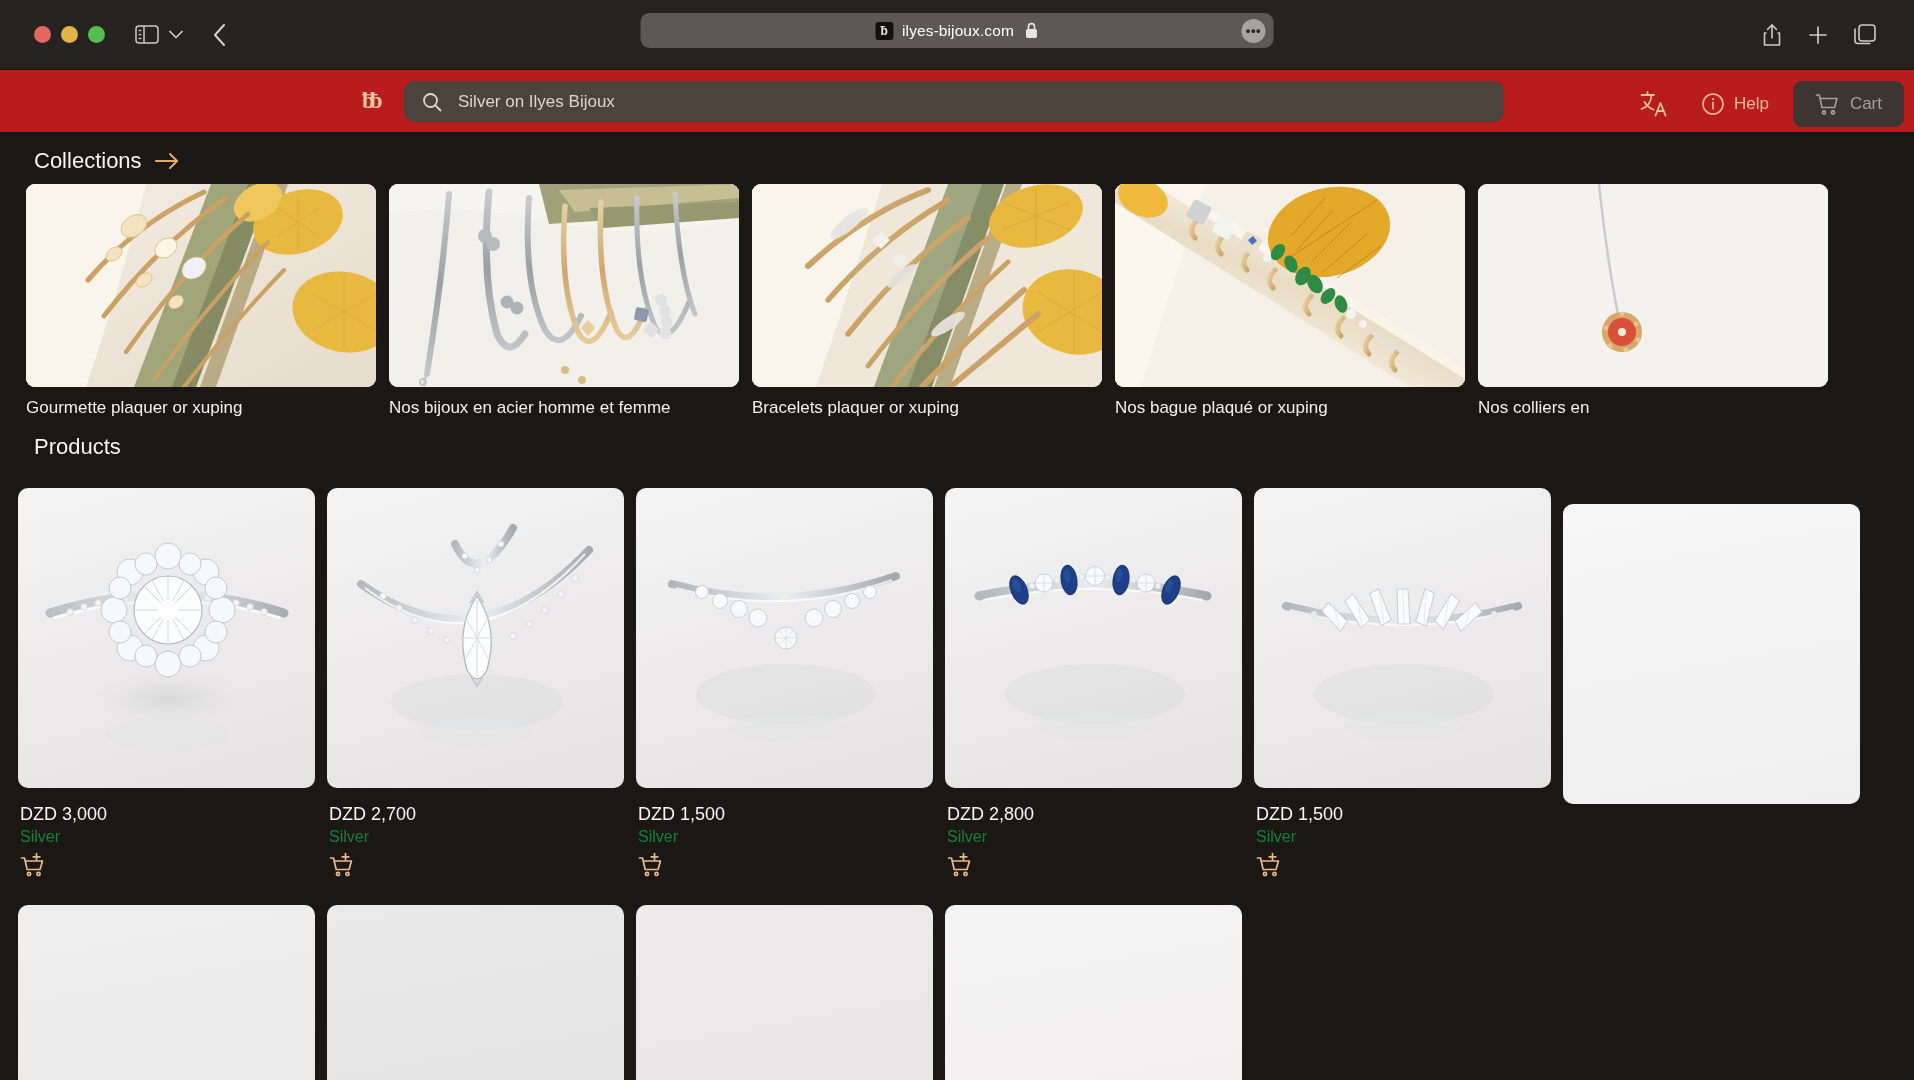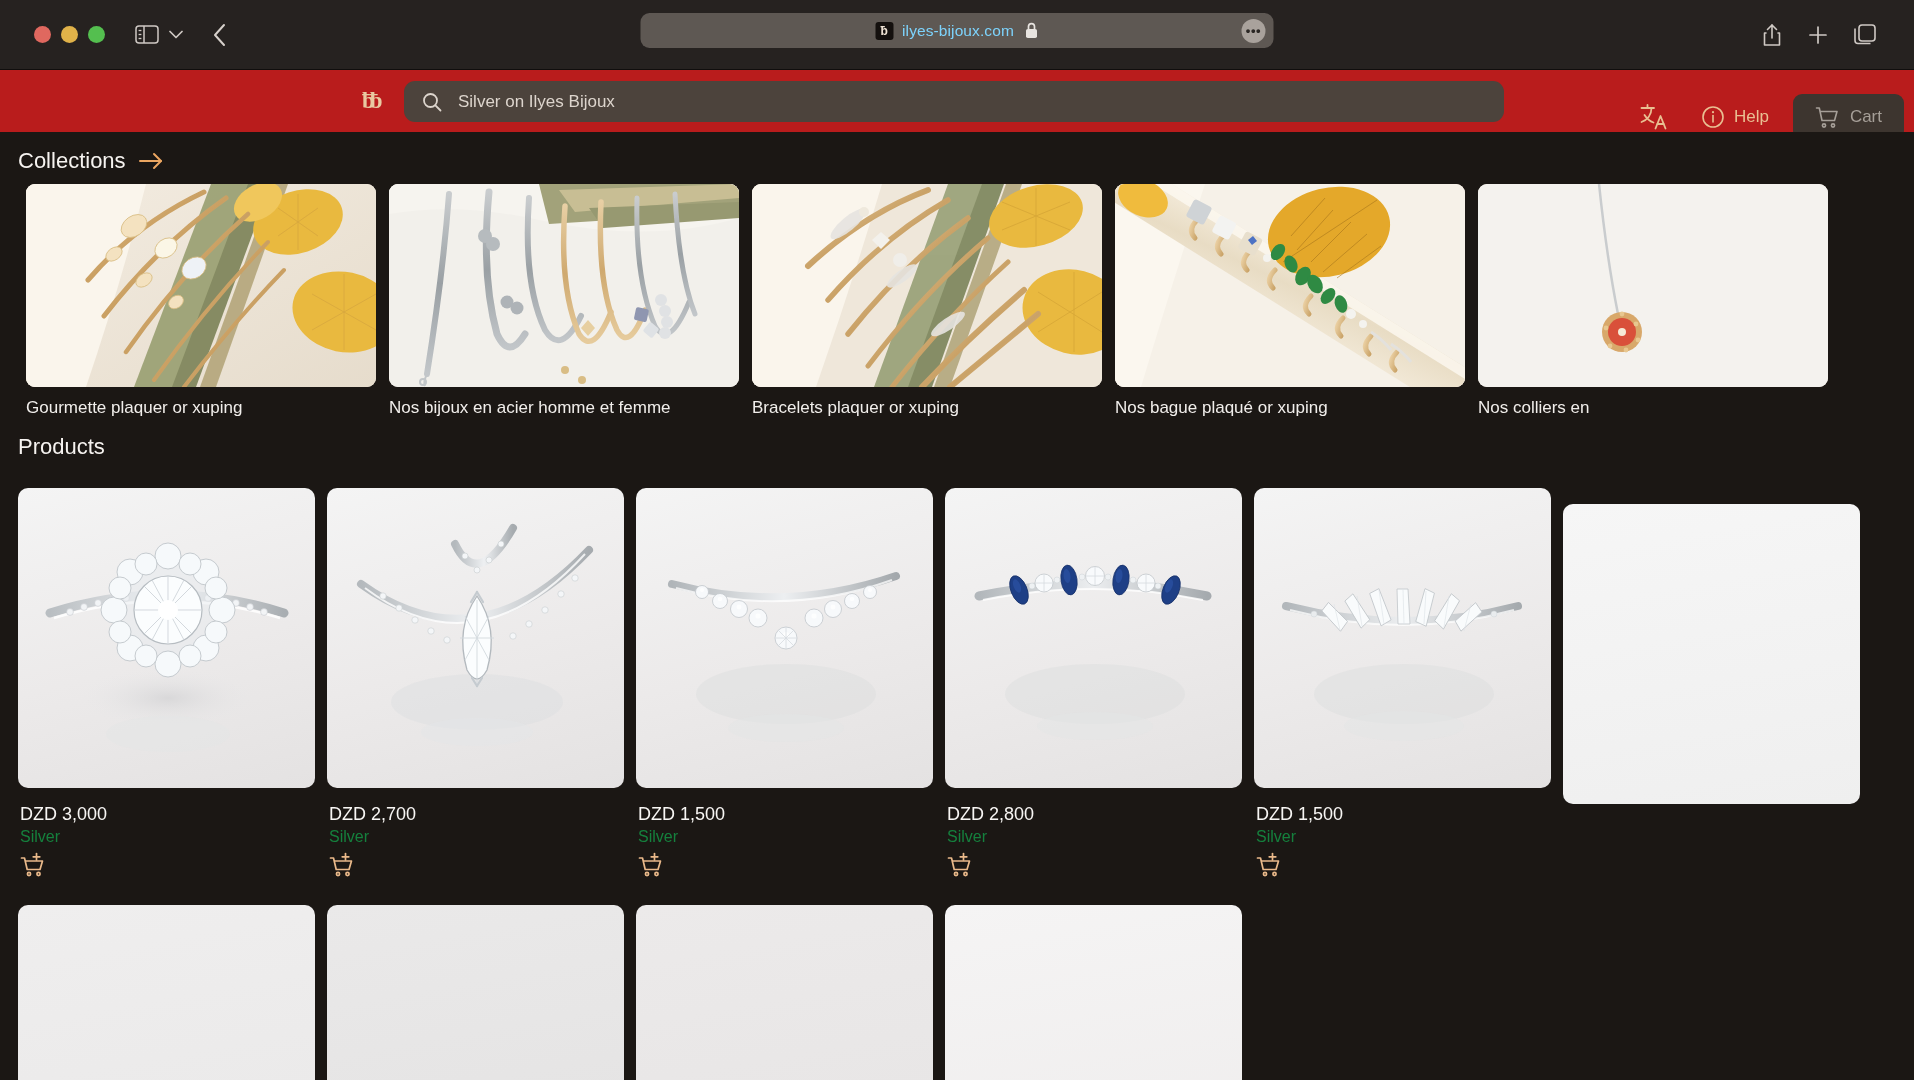"ilyes-bijoux.com" .url-text { color: #7dd3fc -> #ffffff }
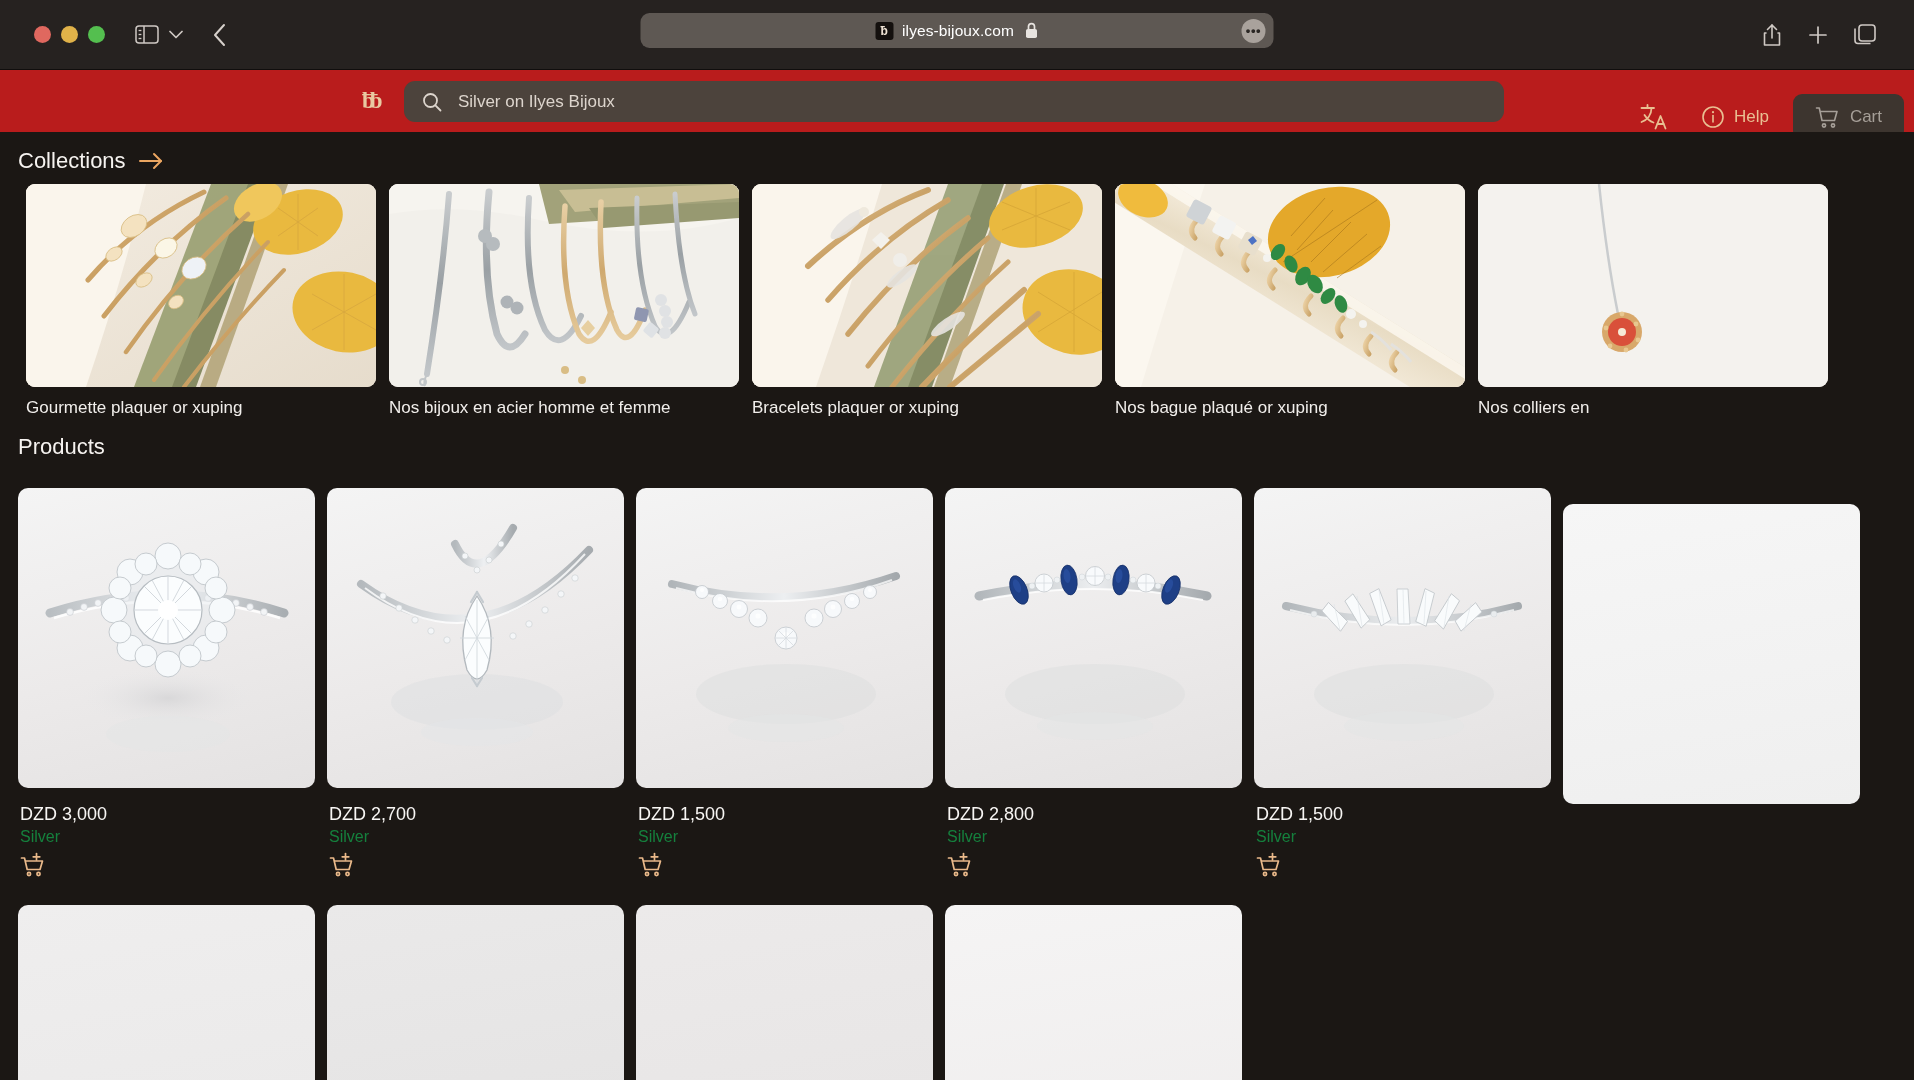"Help" .header-actions { top: 16px -> 3px }
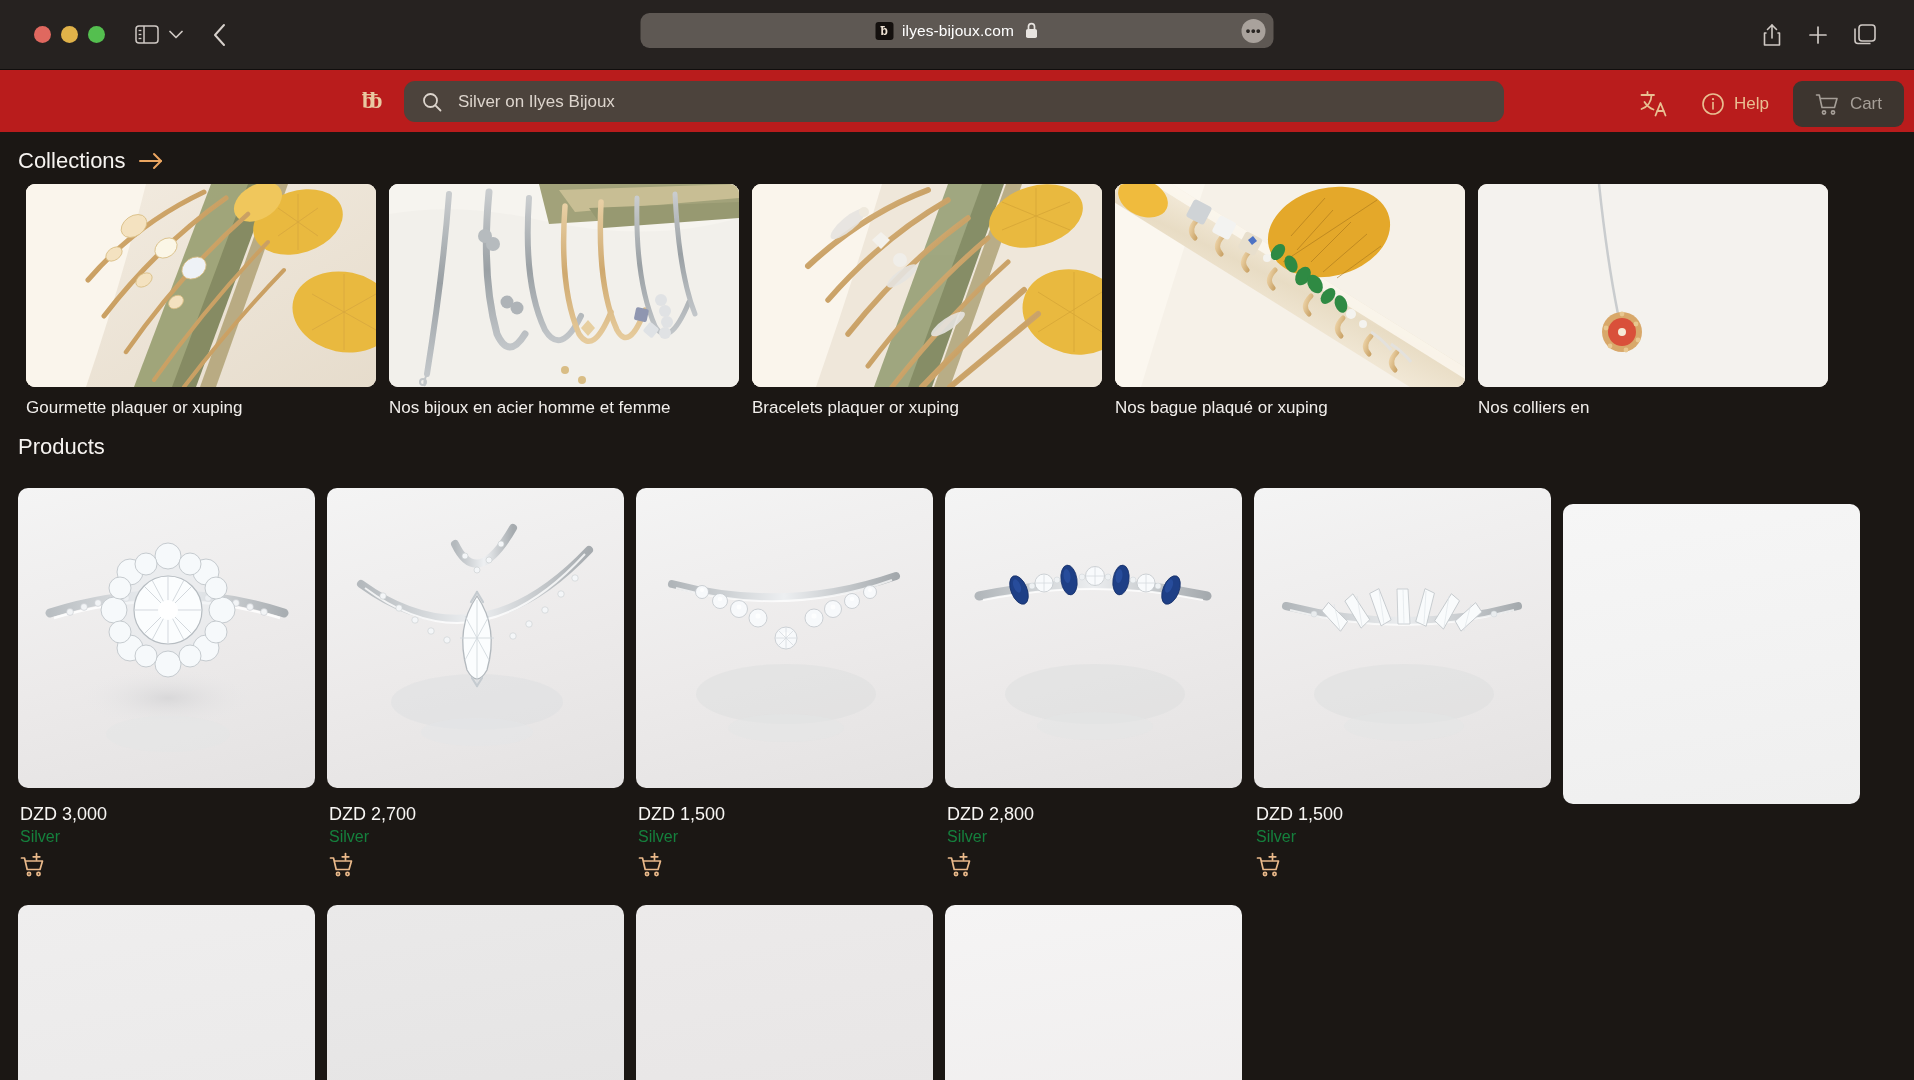"Collections" .section-head { margin-left: none -> 16px }
